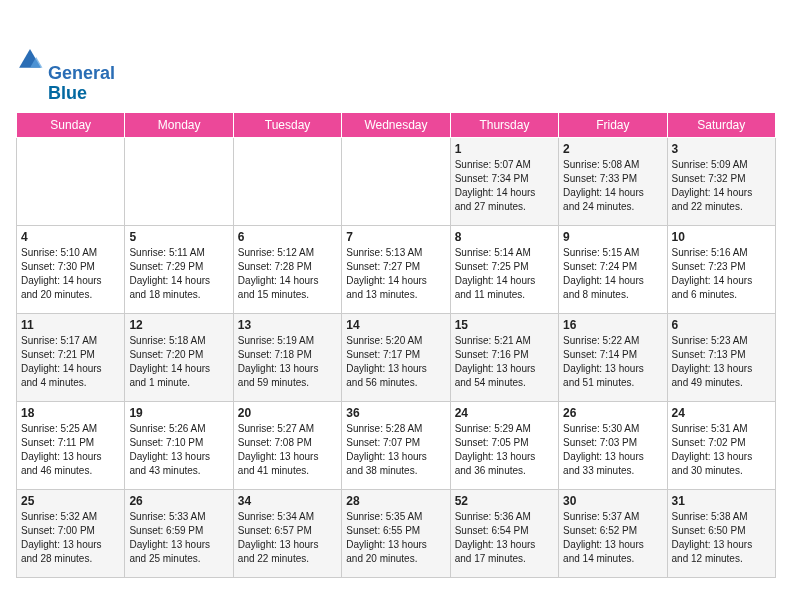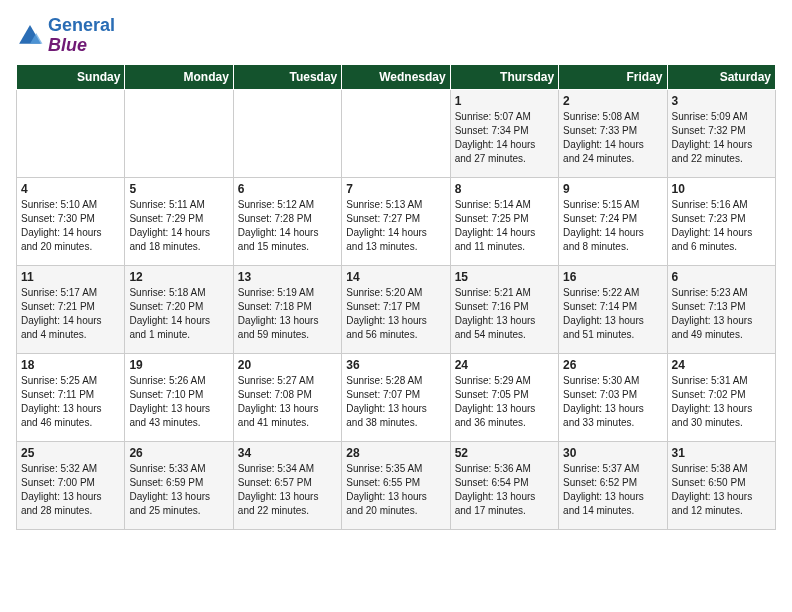"General" .logo-text { margin-top: none -> 48px }
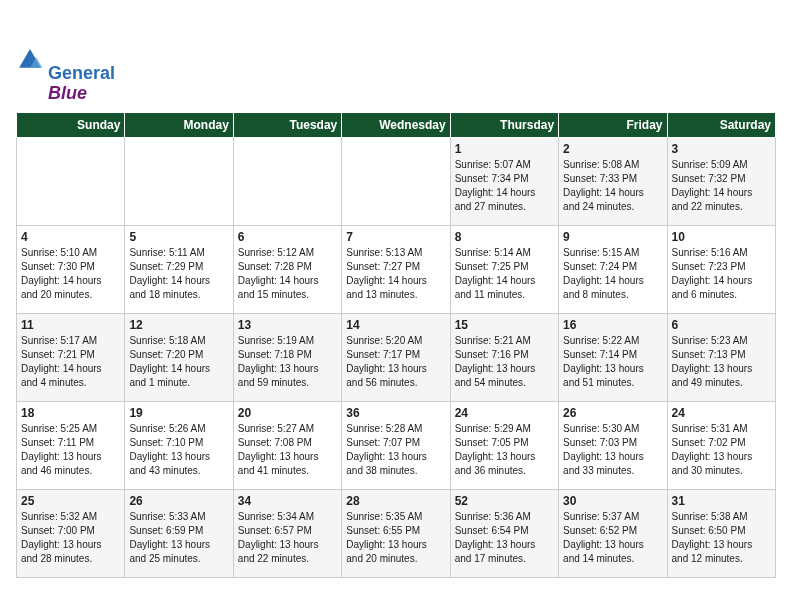"Blue" span { color: #701a75 -> #0369a1; font-style: italic -> none }
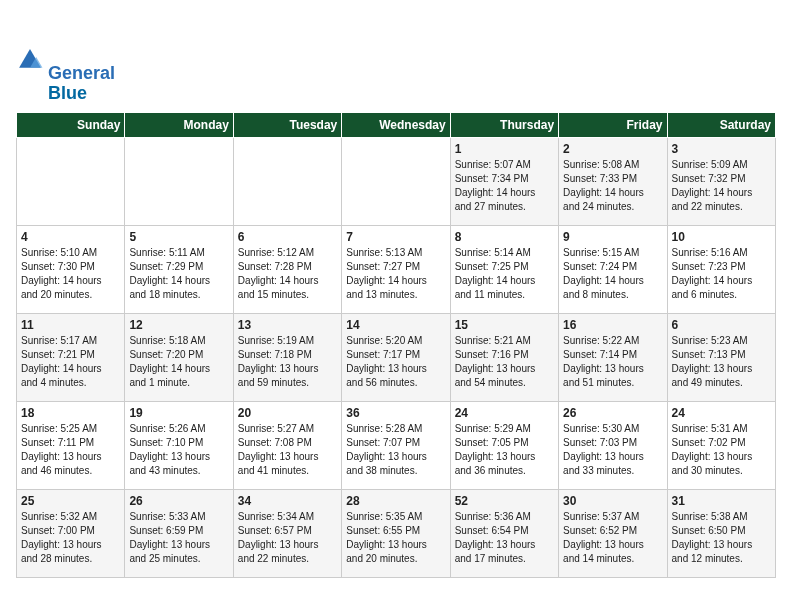"Sunday" thead tr th { background: #14532d -> #ec4899; font-weight: bold -> normal; text-align: right -> center }
